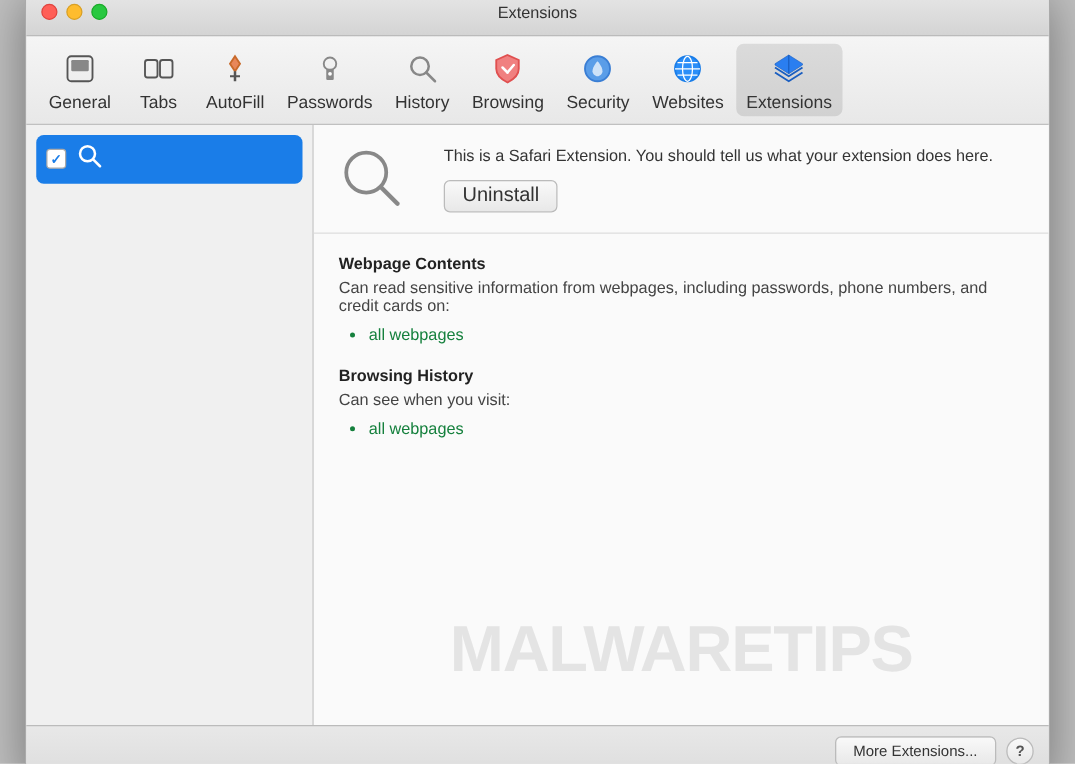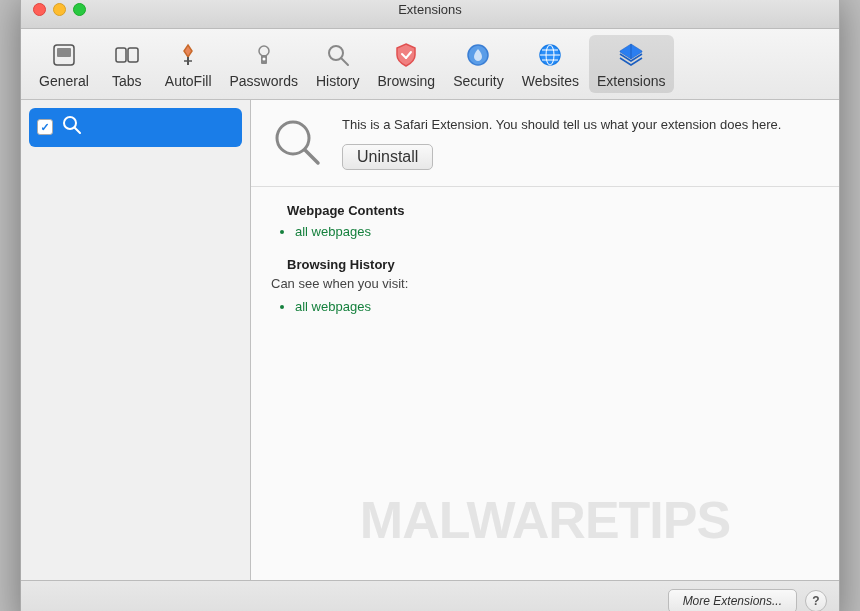"This is a Safari Extension." .ext-header { gap: 19px -> 32px }
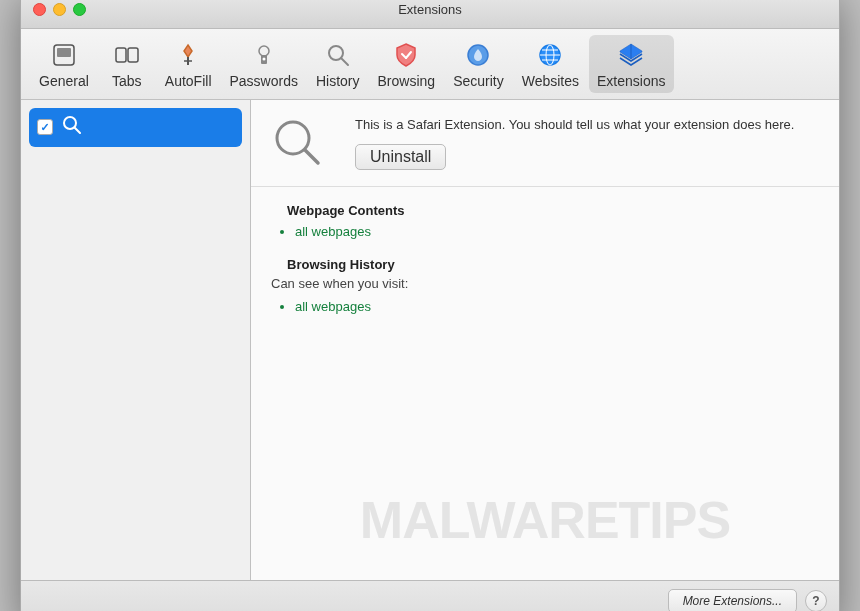"Webpage Contents" .permission-title { margin-left: 16px -> none }
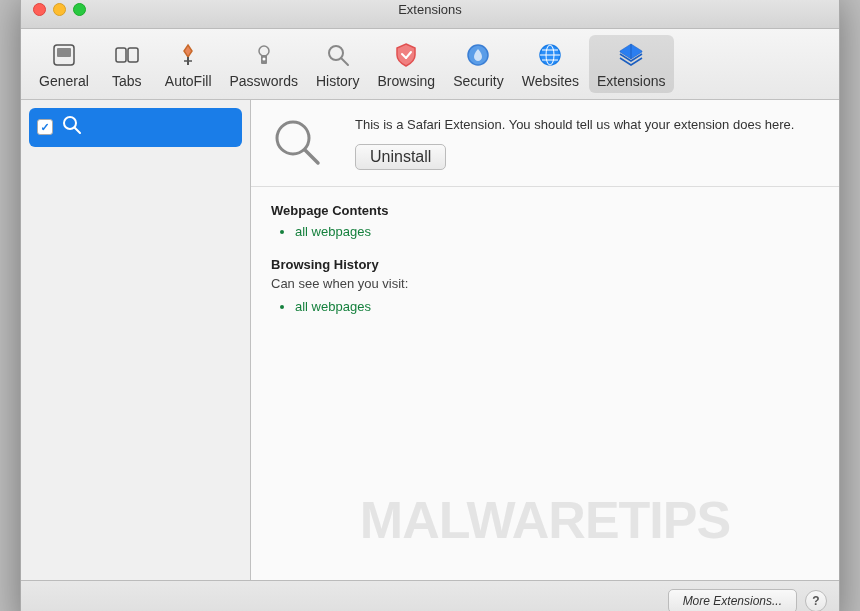"Can read sensitive information from" div.permission-desc { html: none -> <div>Can read sensitive information from webpages, including passwords, phone numbers, and credit cards on:</div> }
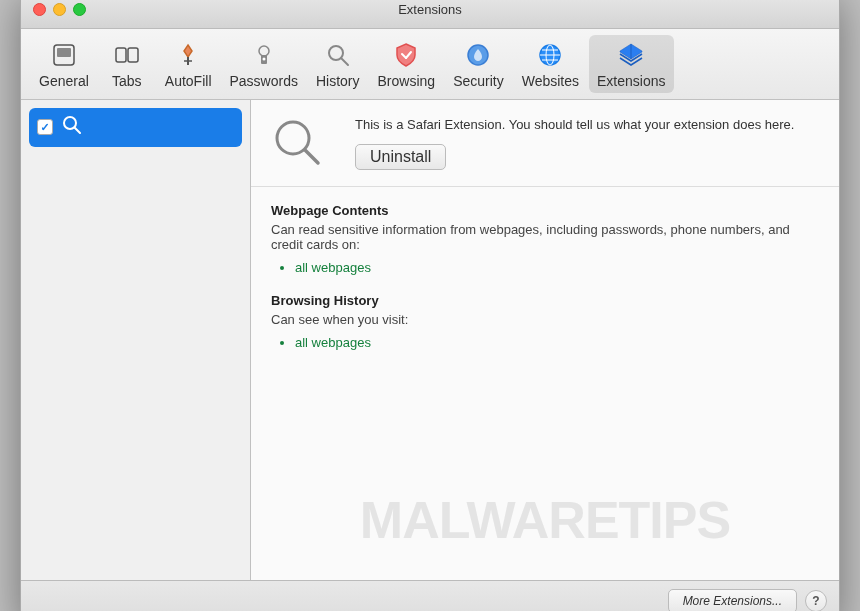"More Extensions..." .more-extensions-btn { font-style: italic -> none }
